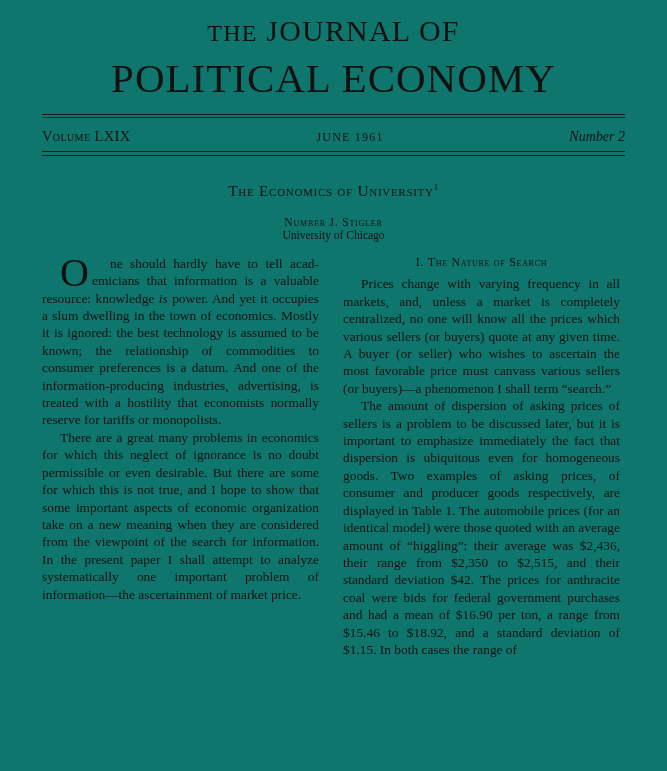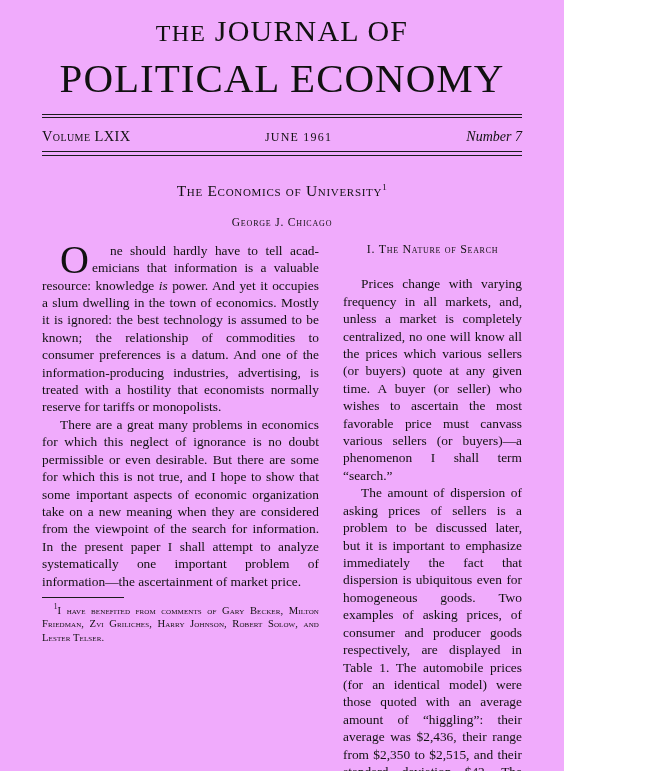"THE JOURNAL OF" .page { background: #f0abfc -> #0f766e; width: 564px -> 667px }
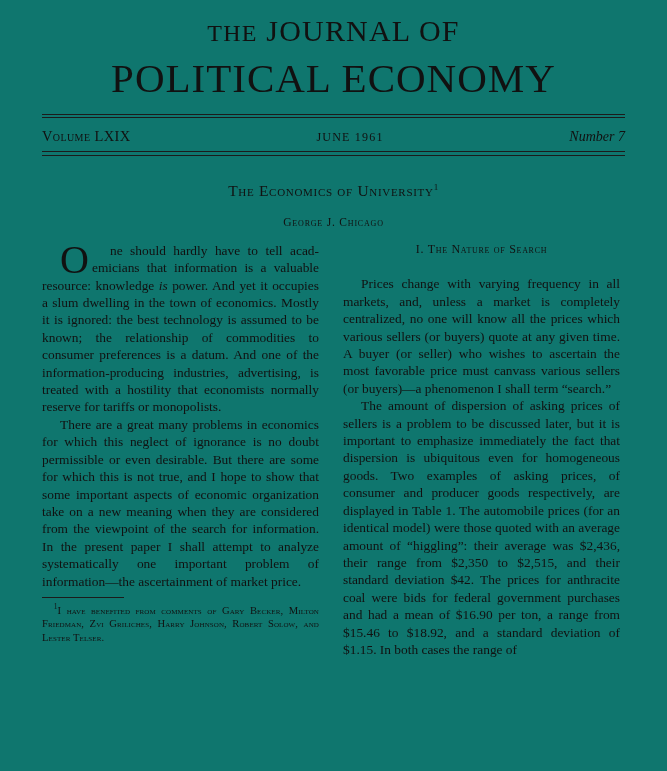"Number 7" div.issue-number { text: 7 -> 2 }
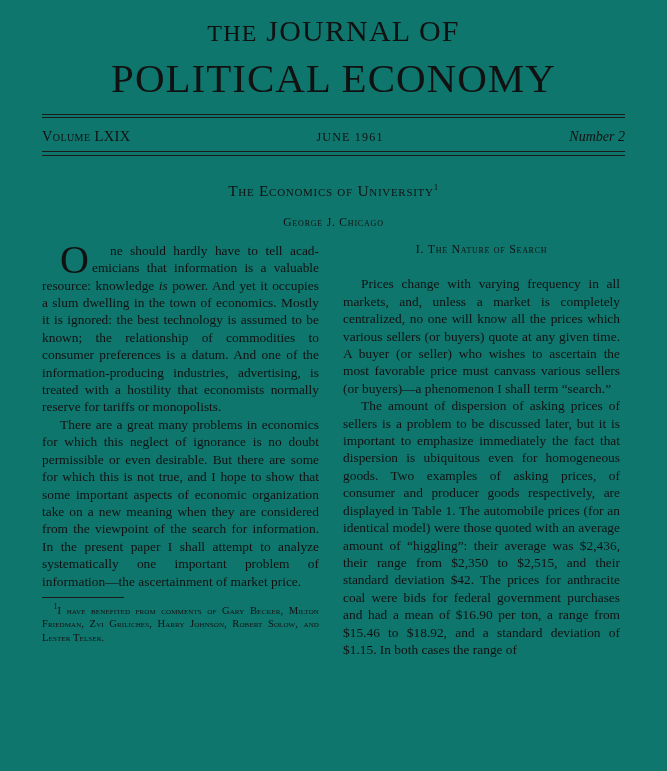"George J. Chicago" div.byline { text: George J. Chicago -> Number J. Stigler }
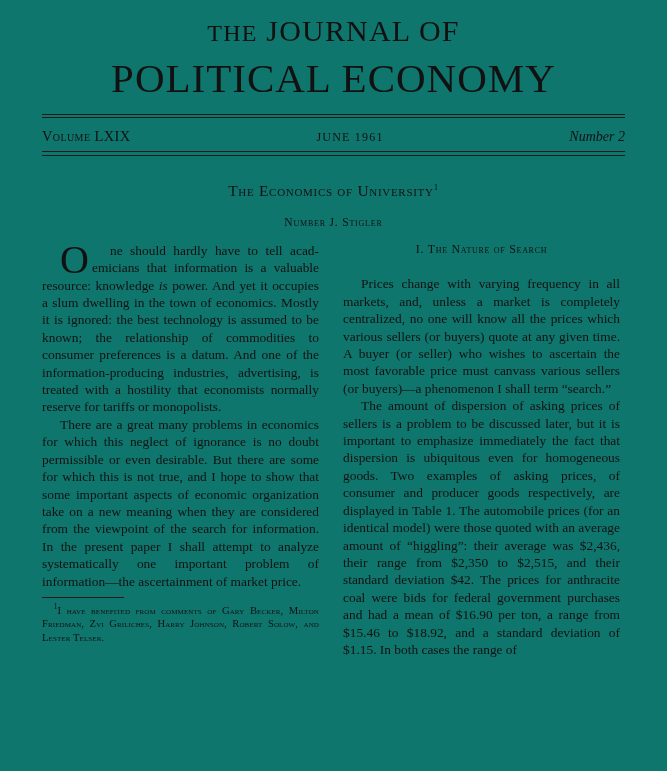"University of Chicago" div.affiliation { html: none -> <div>University of Chicago</div> }
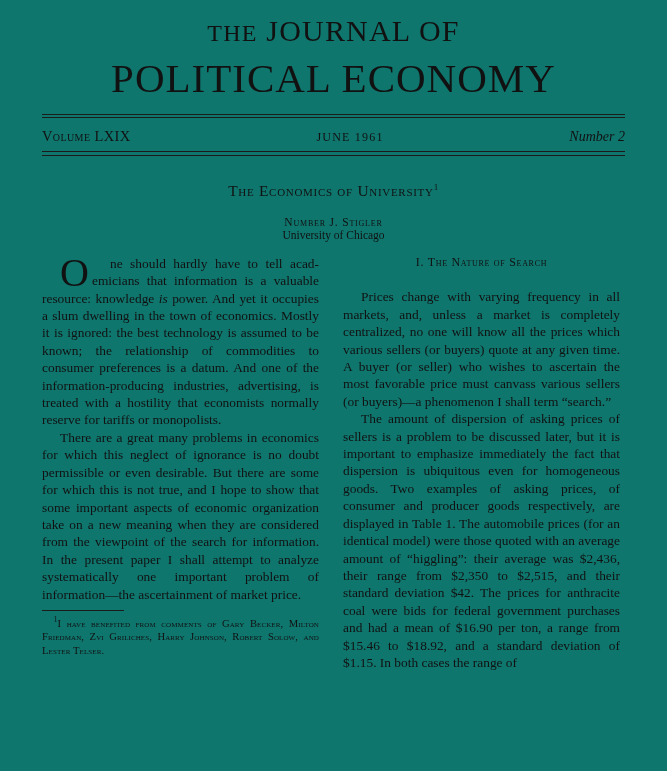"I. The Nature of Search" .section-head { margin: 0 0 18px 0 -> 0 0 5px 0 }
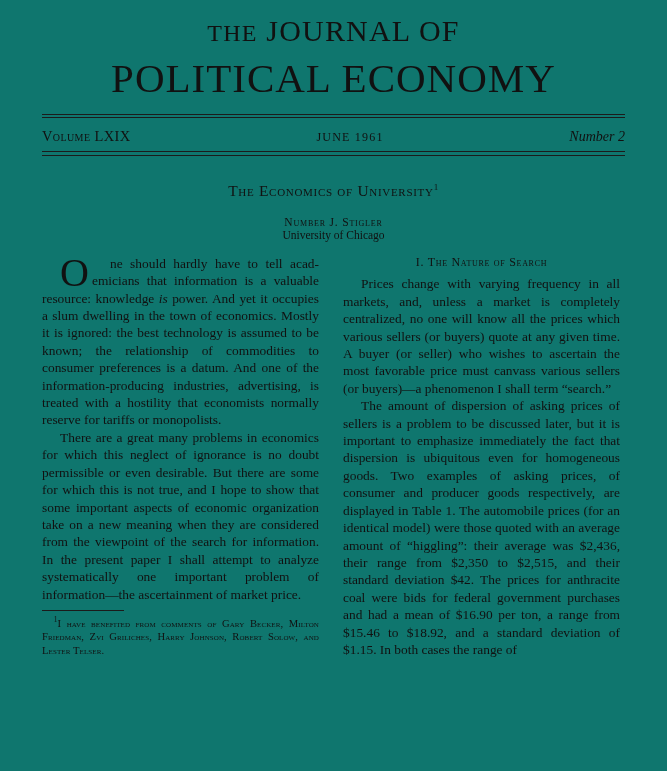"1I have benefited from comments" div.footnote-wrap { html: <div> <hr> <div><sup>1</sup><span>I have benefited from comments of Gary Becker, Milton Friedman, Zvi Griliches, Harry Johnson, Robert Solow, and Lester Telser.</span></div> </div> -> none }
